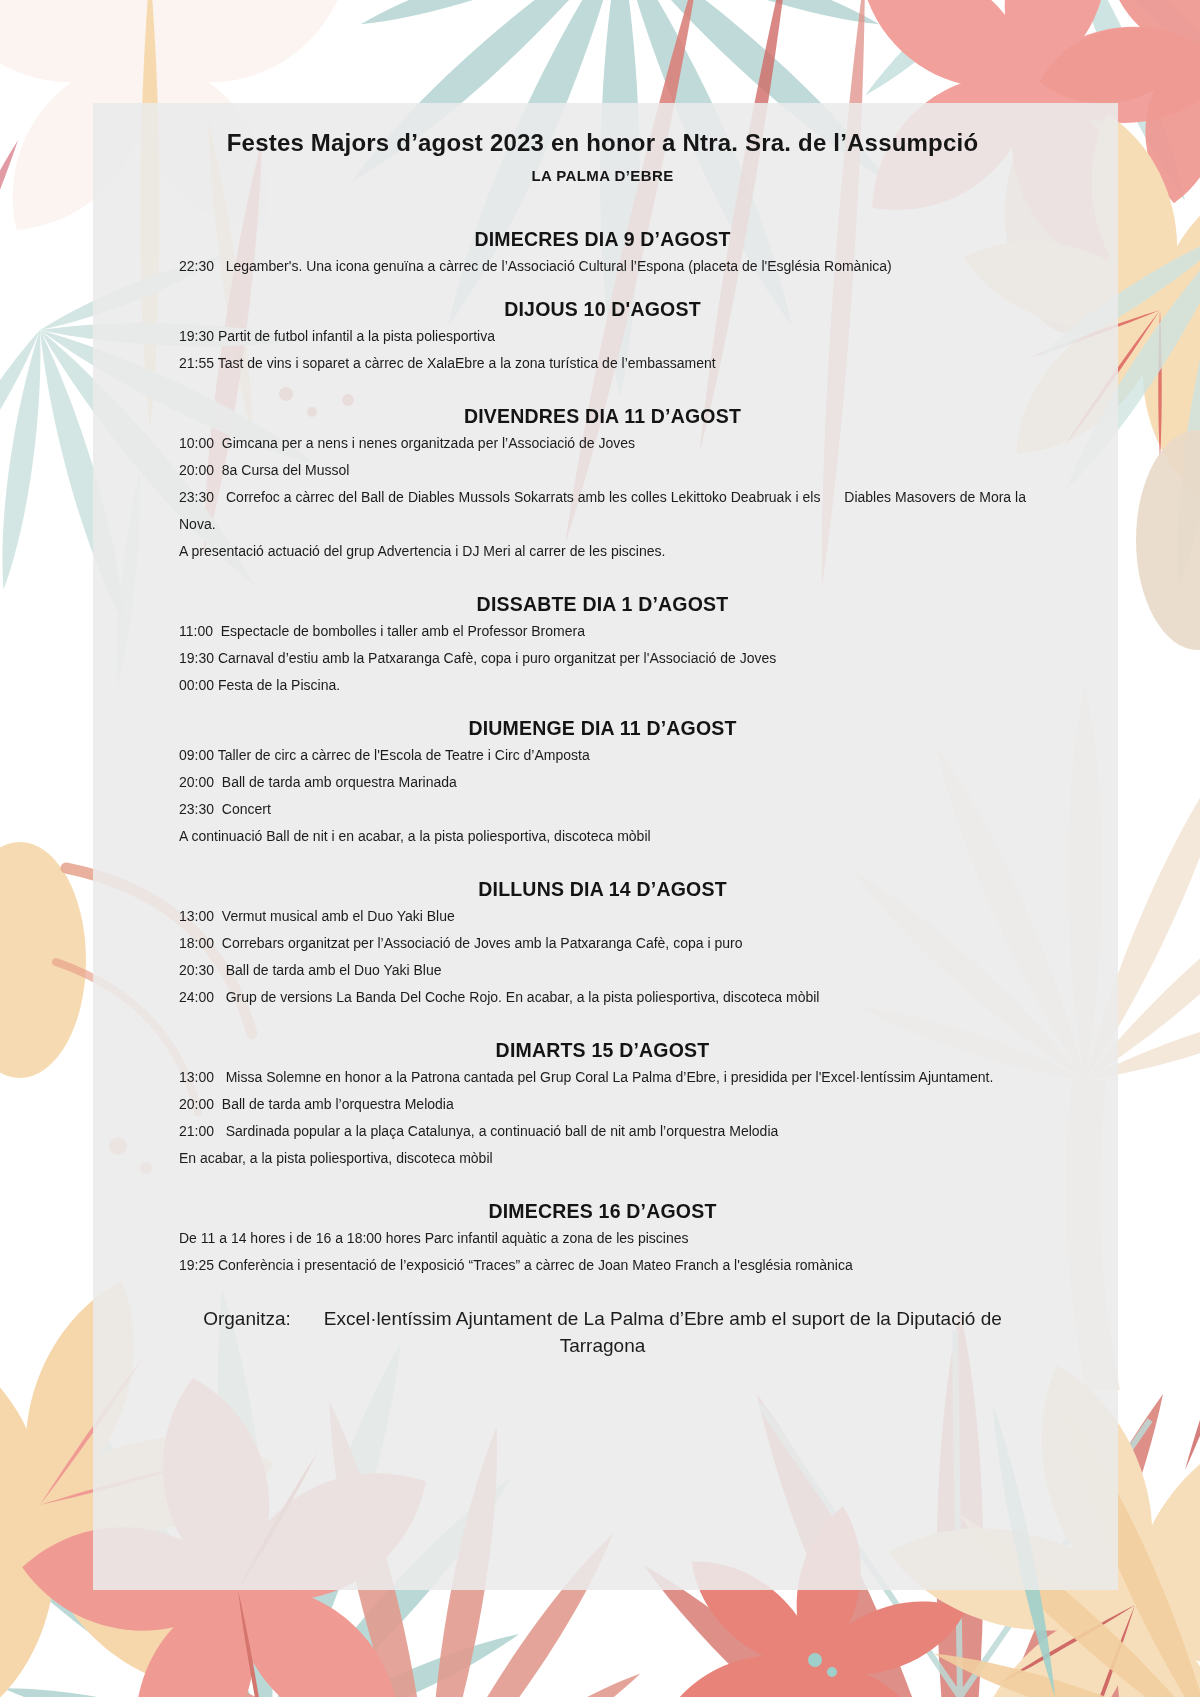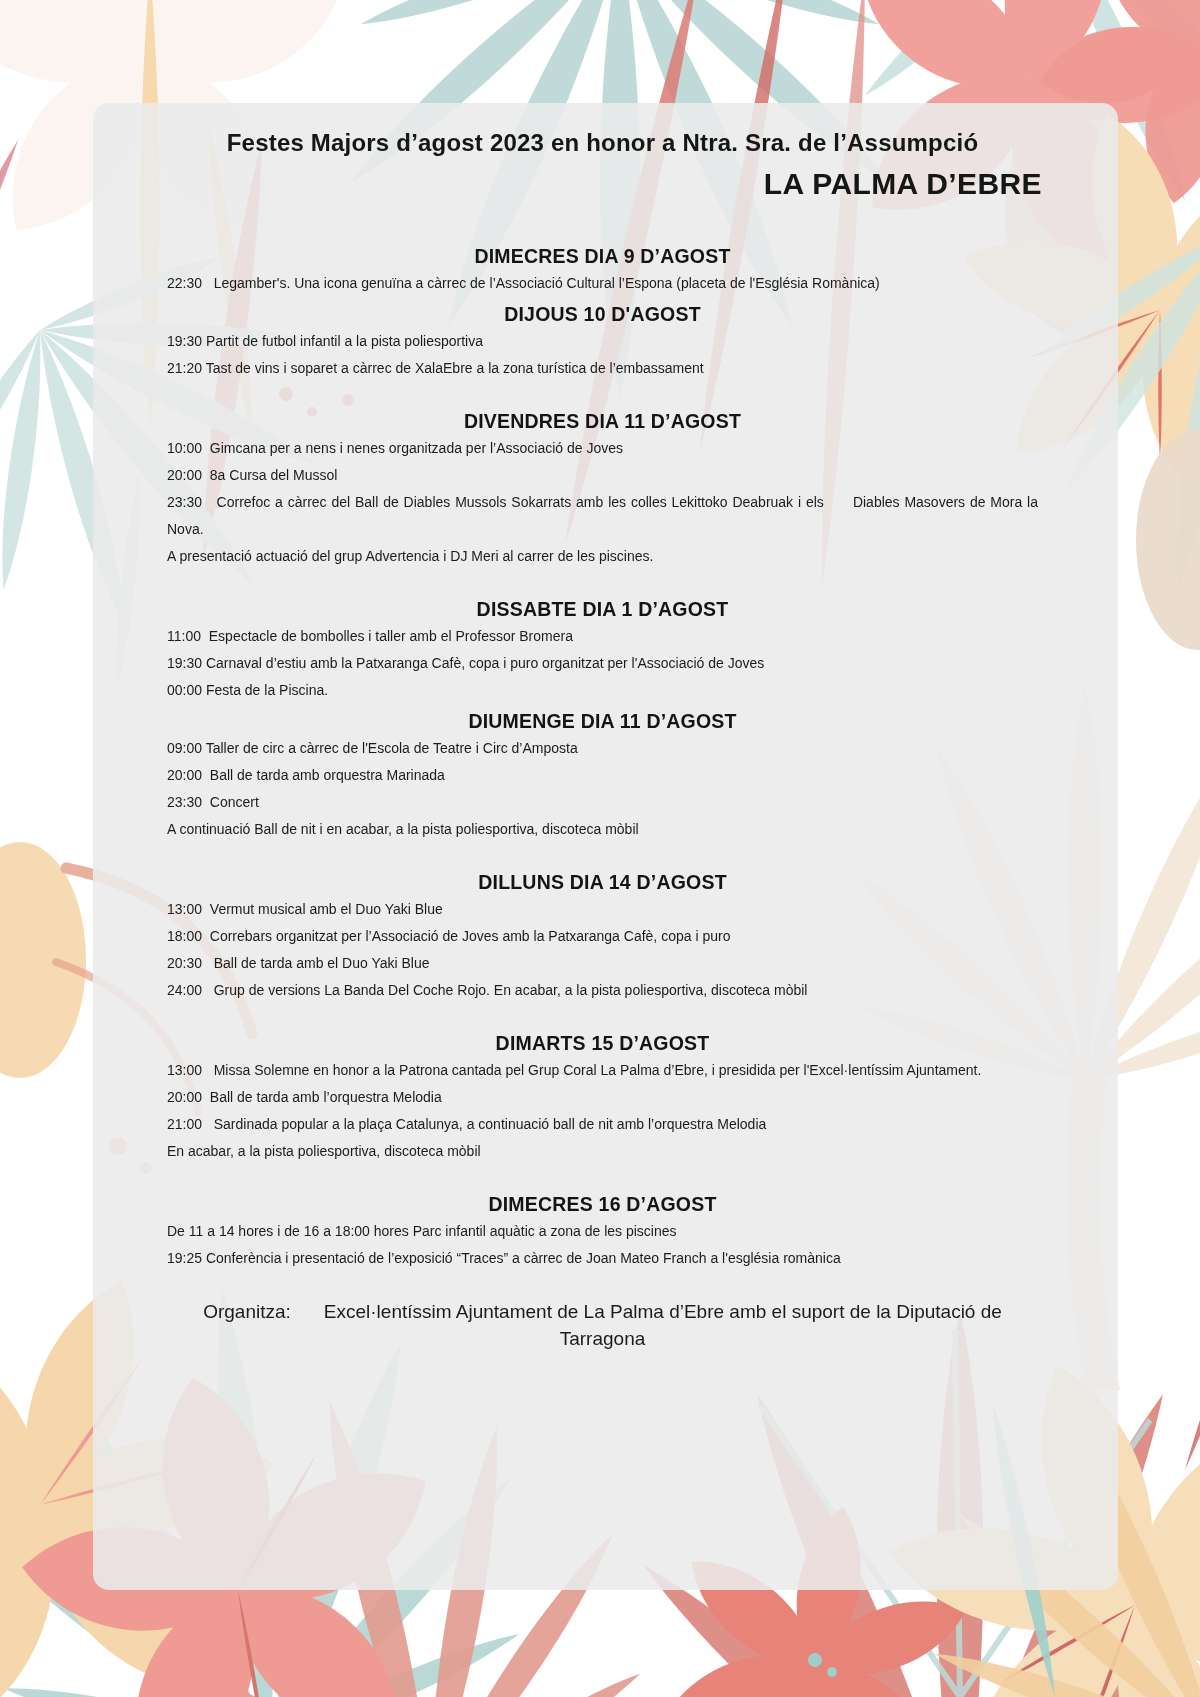"Festes Majors d’agost 2023 en" .panel { border-radius: 16px -> 0 }
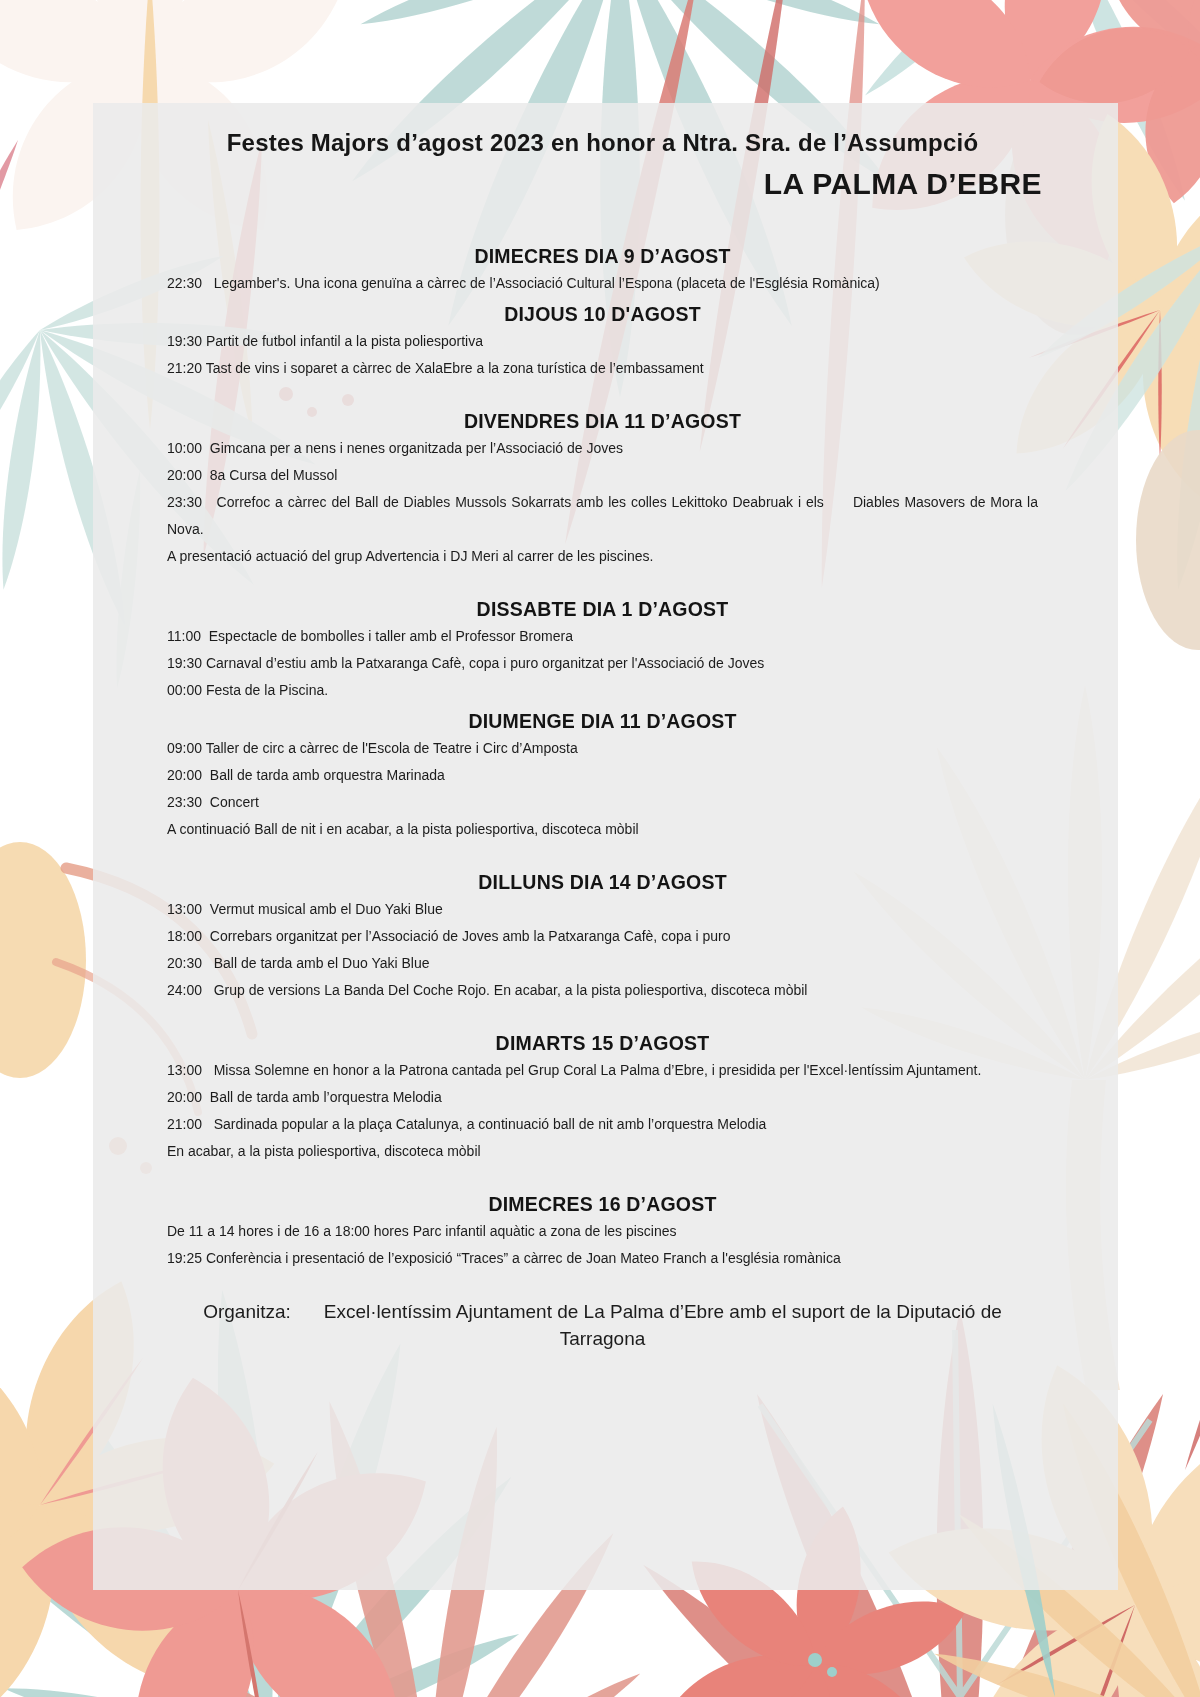"LA PALMA D’EBRE" .panel h2 { font-size: 30px -> 15px; text-align: right -> center }
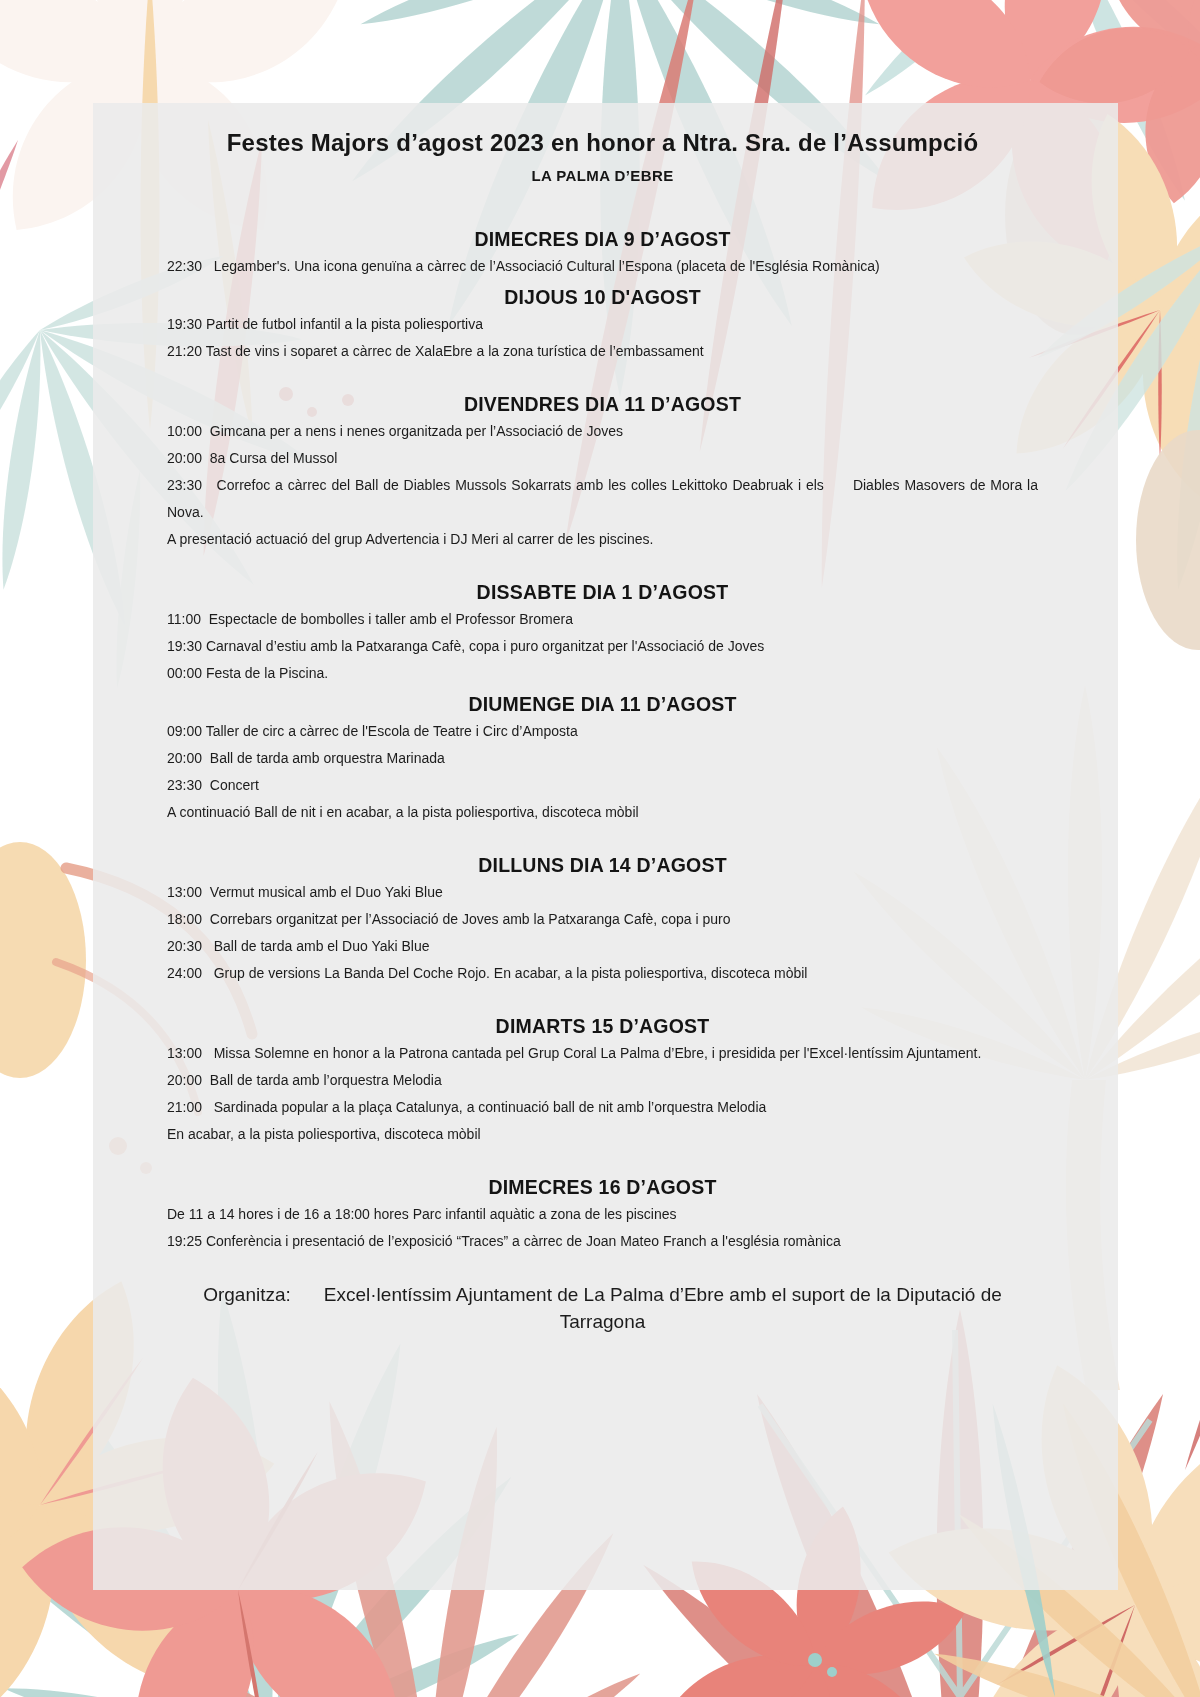"DIMECRES DIA 9 D’AGOST" section { margin: 4px -> 16px }
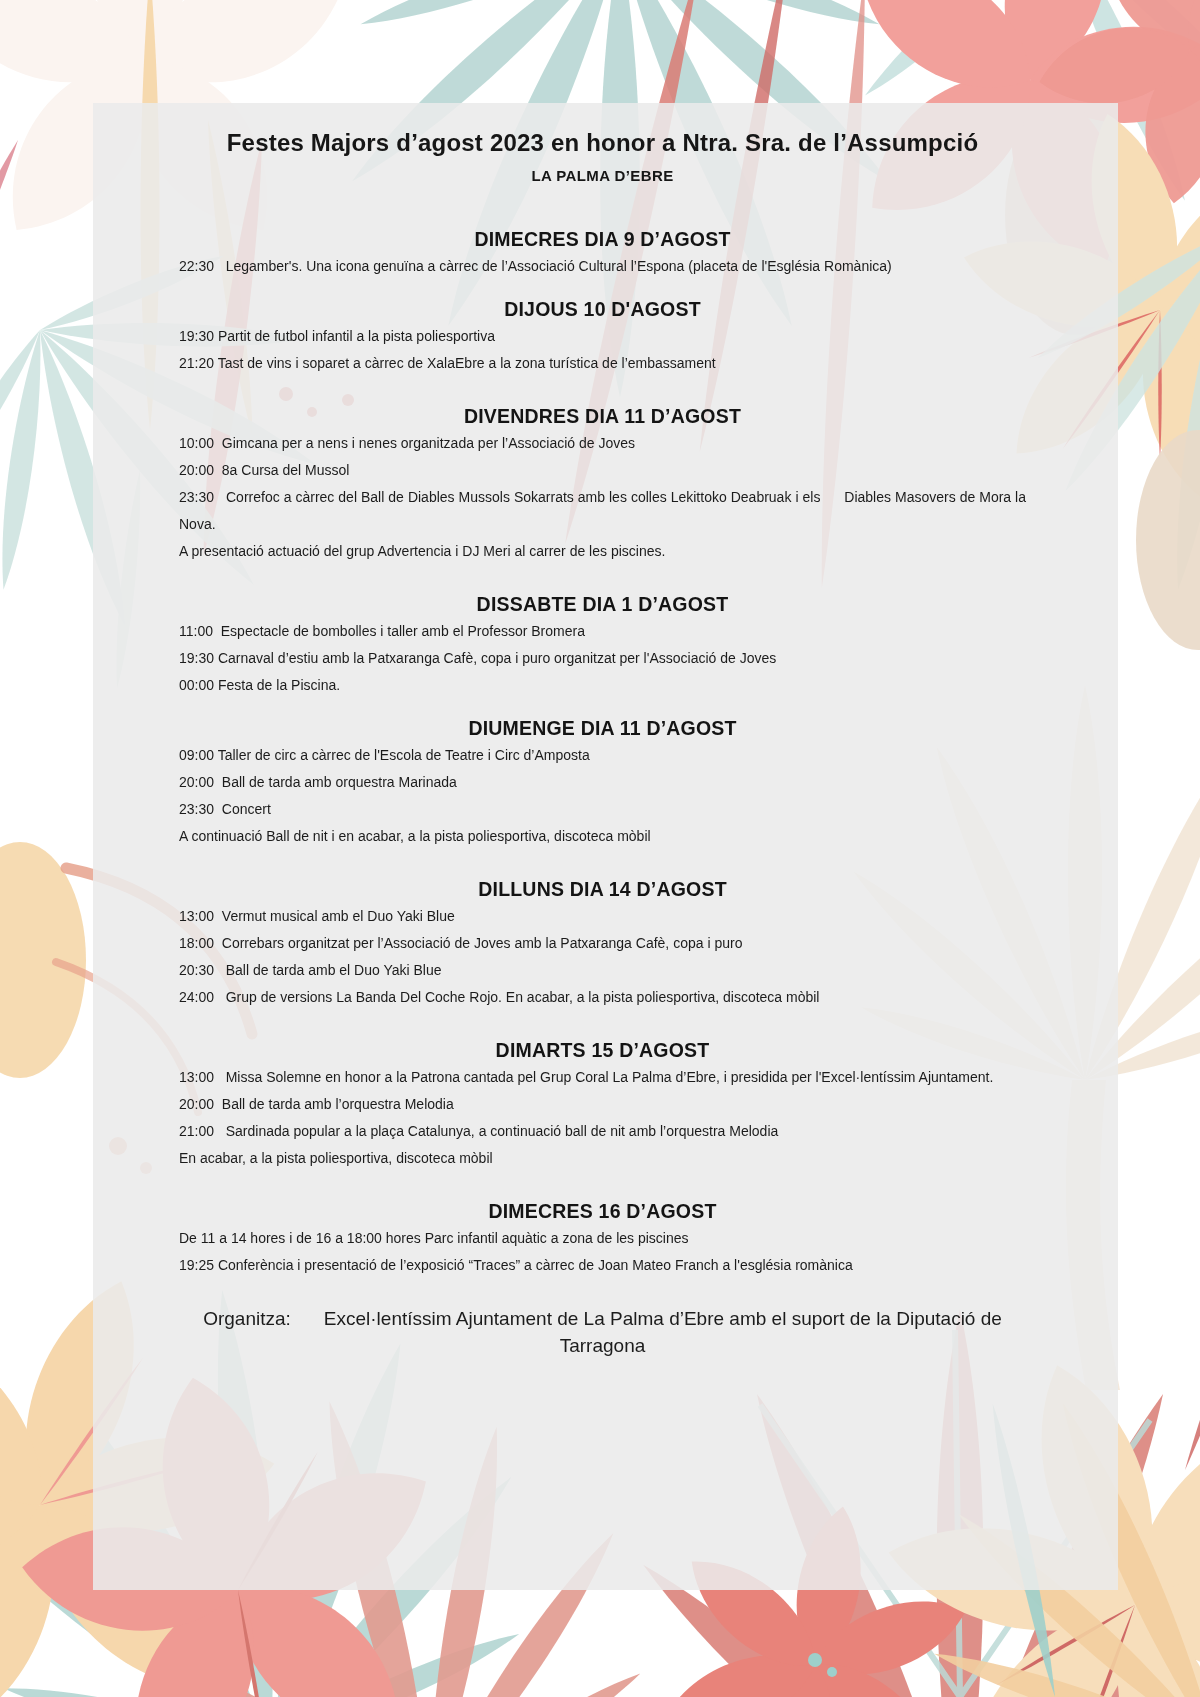"21:20 Tast de vins i" p.ev { text: 21:20 -> 21:55 }
